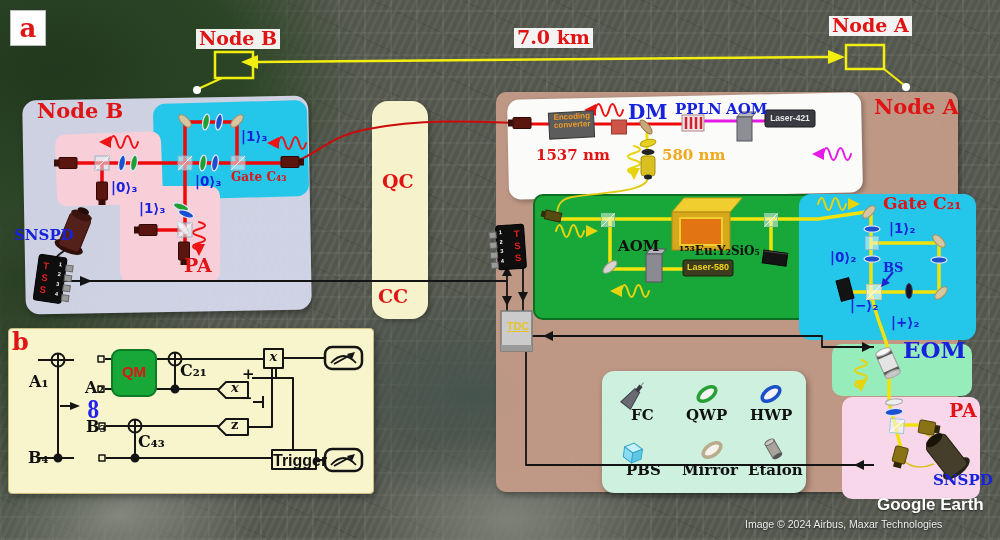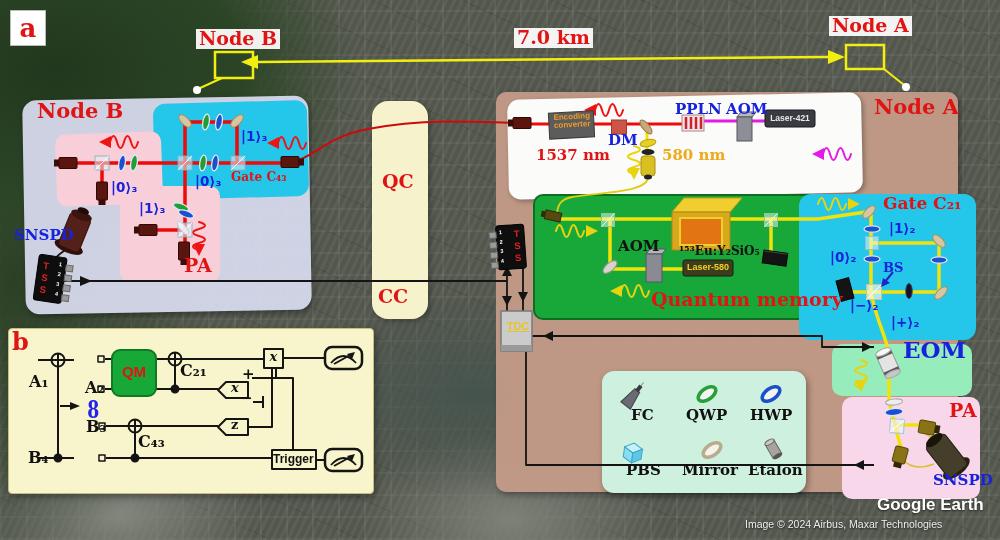"DM" div.lbl { font-size: 15px -> 20px; left: 608px -> 628px; margin-top: 31px -> none }
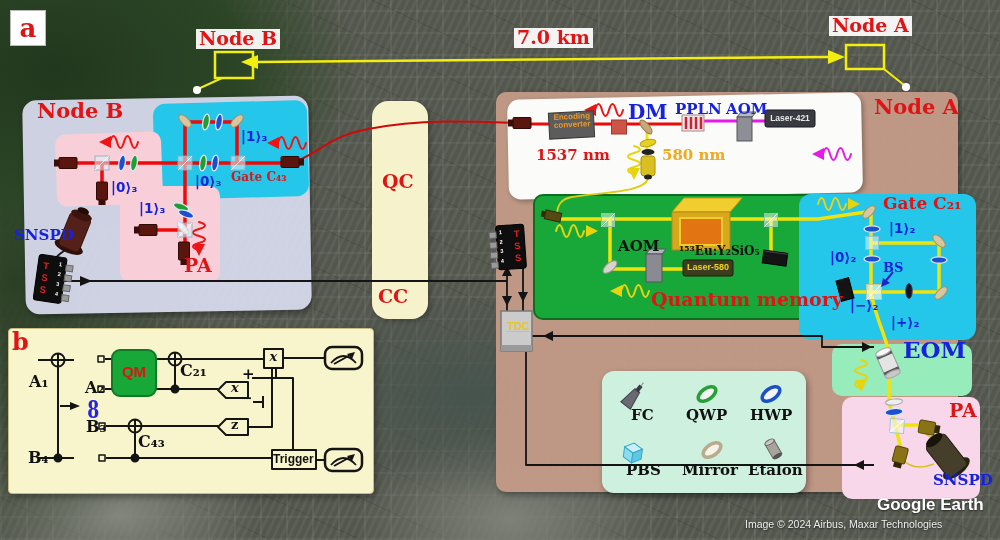"Quantum memory" div.lbl { html: <div>Quantum memory</div> -> none }
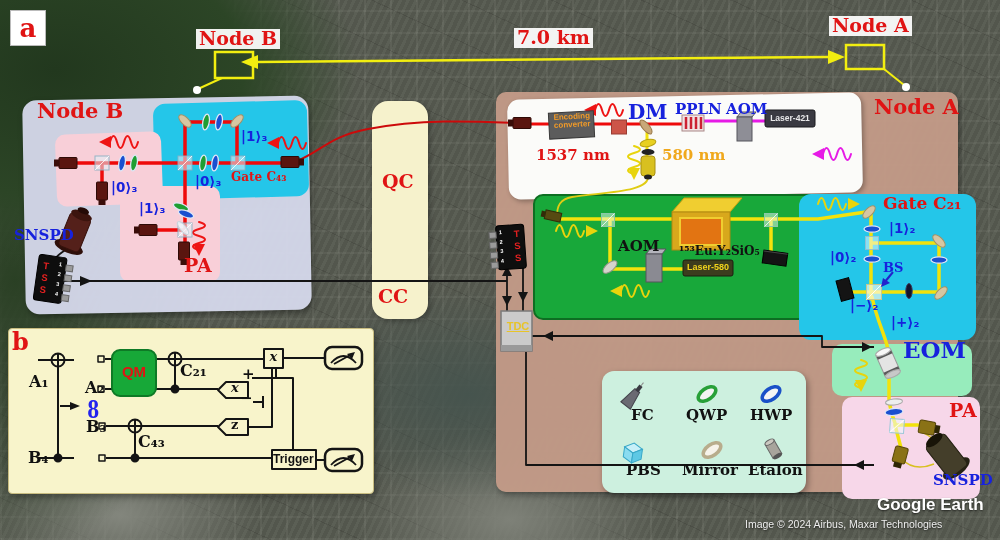"Trigger" div.lbl { font-size: 12px -> 16px }
